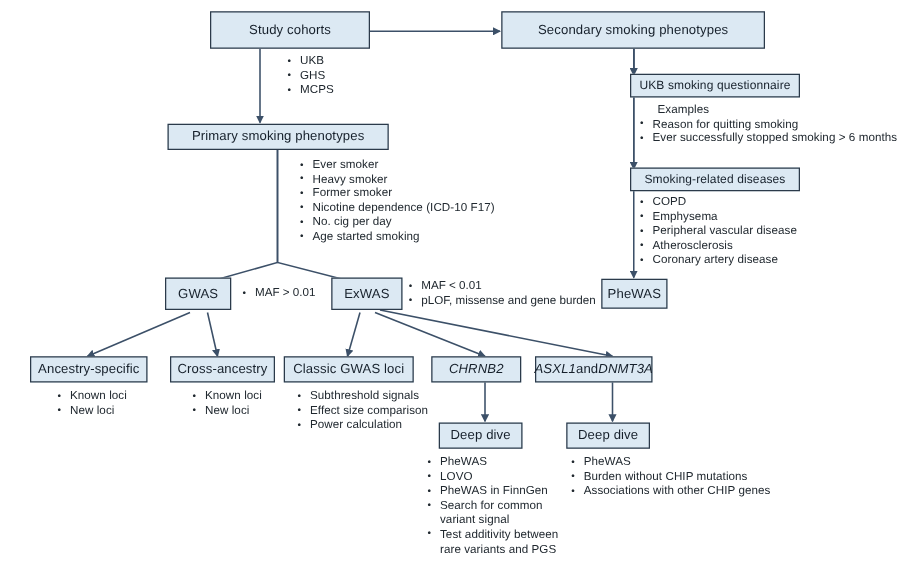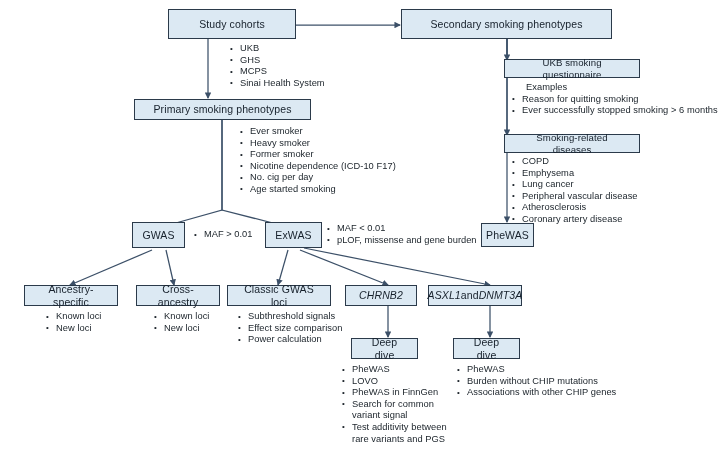"Study cohorts" .node { padding: 2px 11px -> 2px 0 }
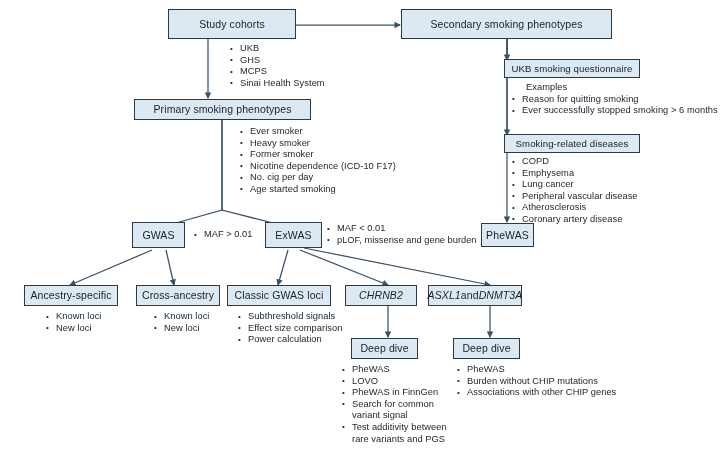"Sinai Health System" li { html: <li>Sinai Health System</li> -> none }
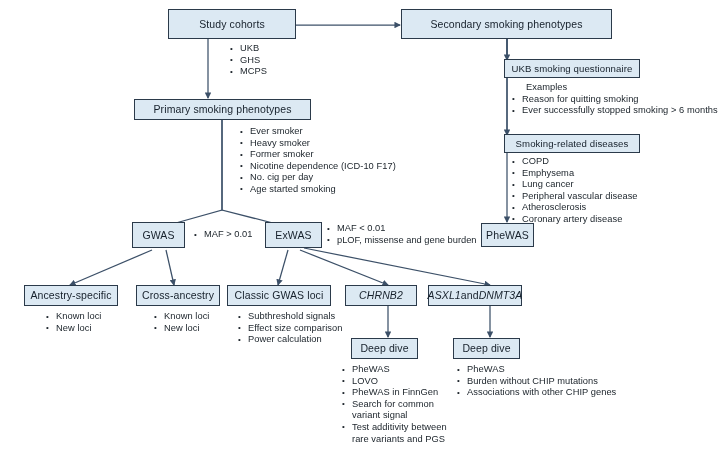"Lung cancer" li { html: <li>Lung cancer</li> -> none }
